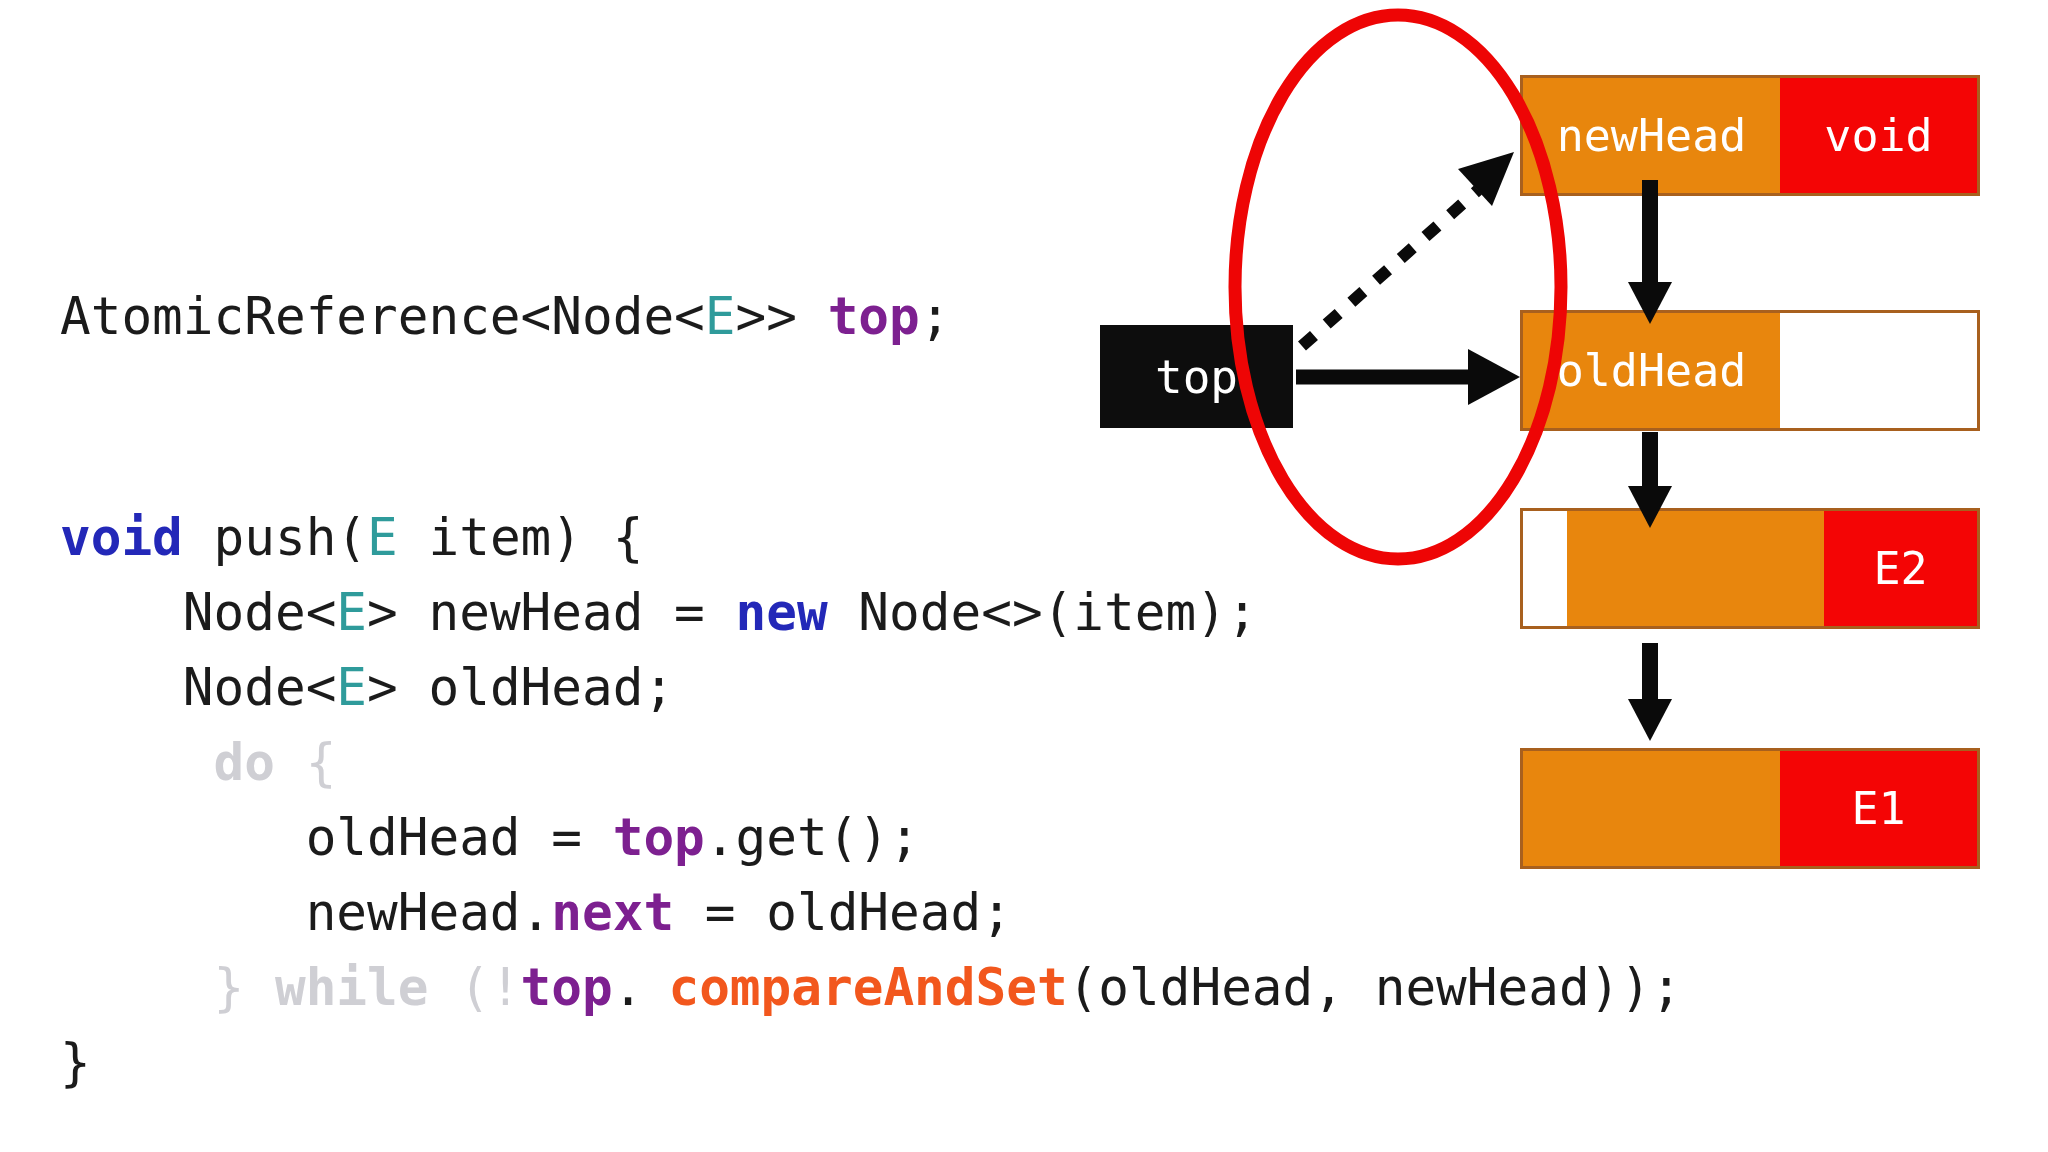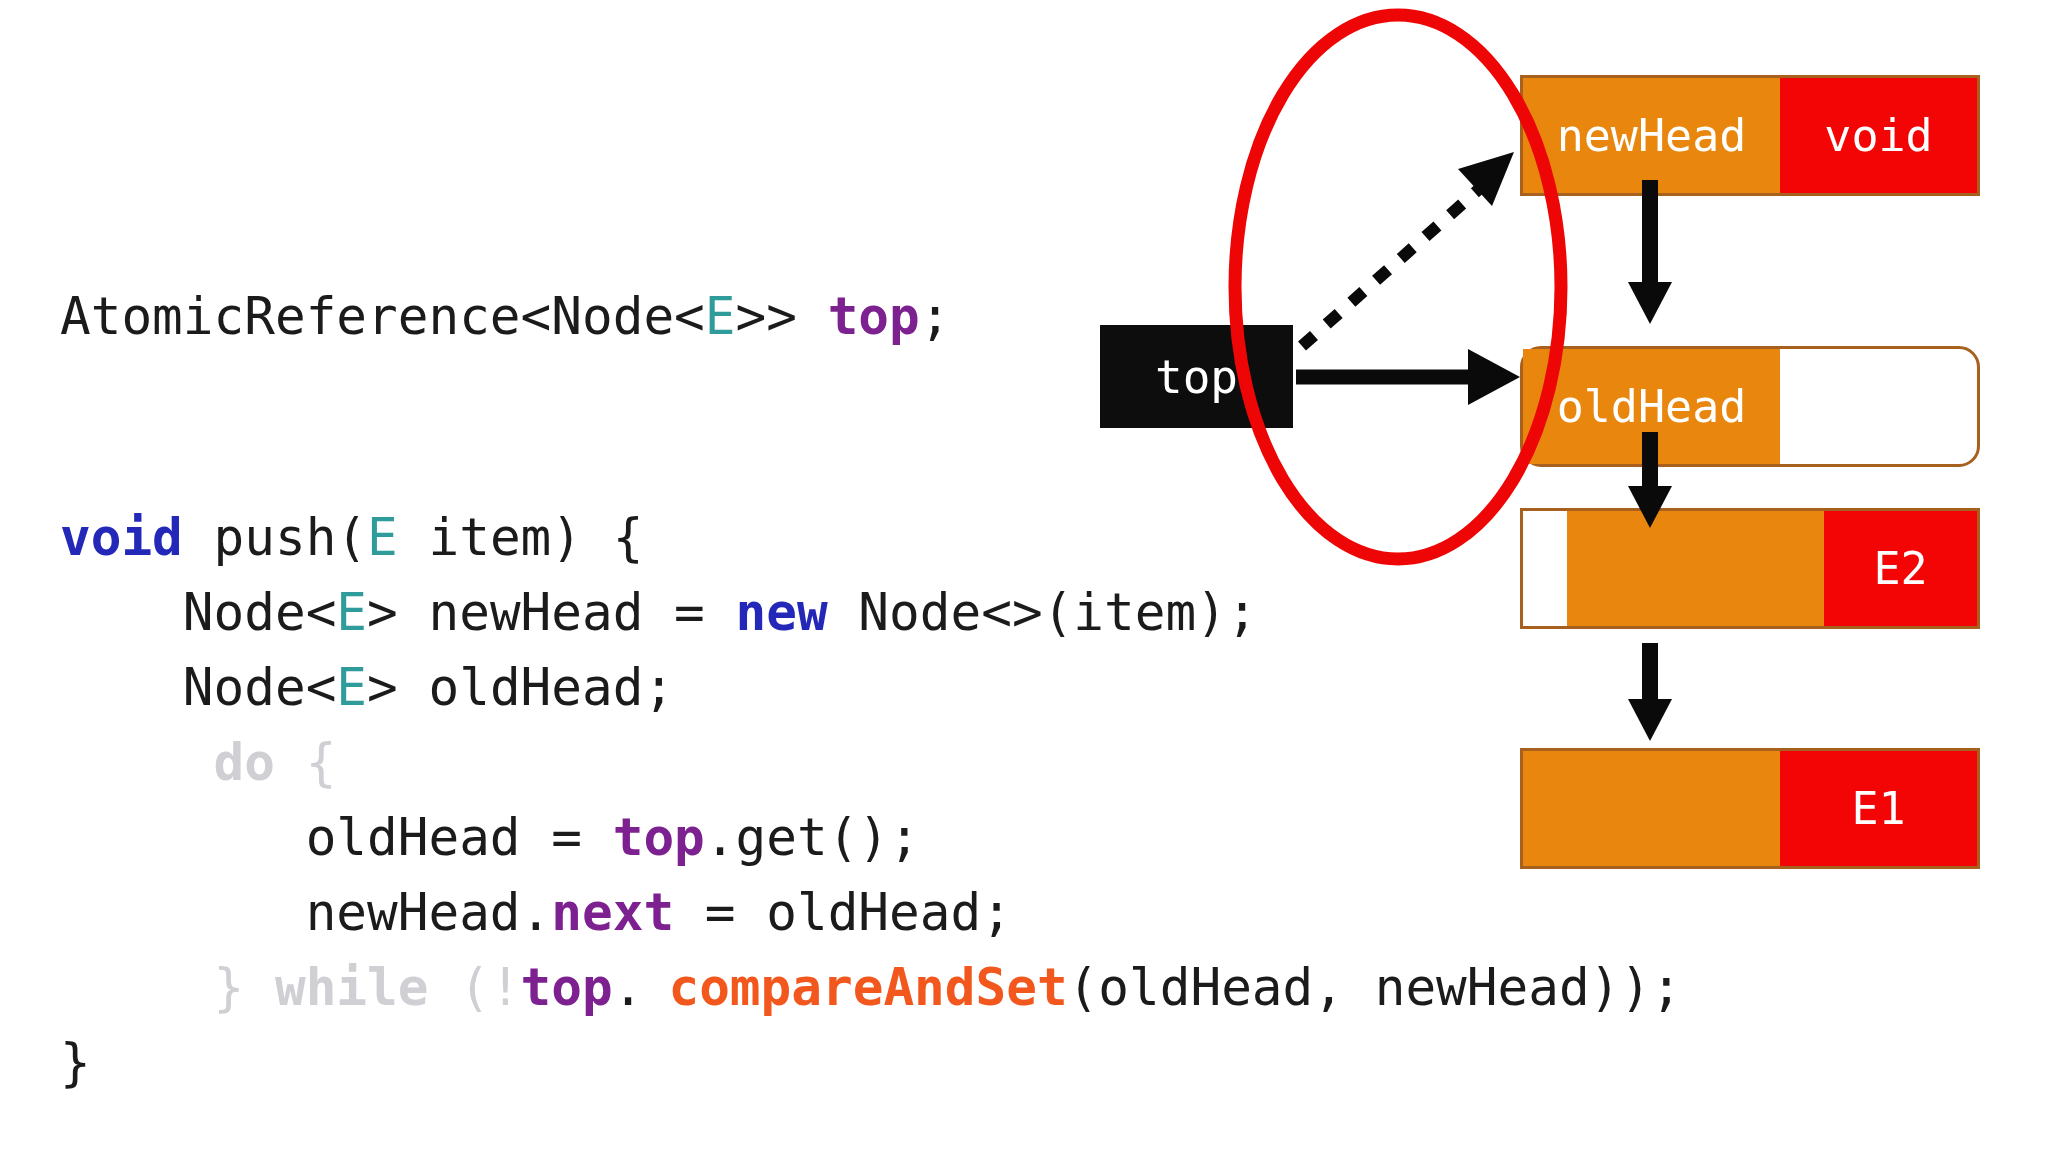"oldHead" div.node-row { border-radius: 21px -> none; top: 346px -> 310px }
